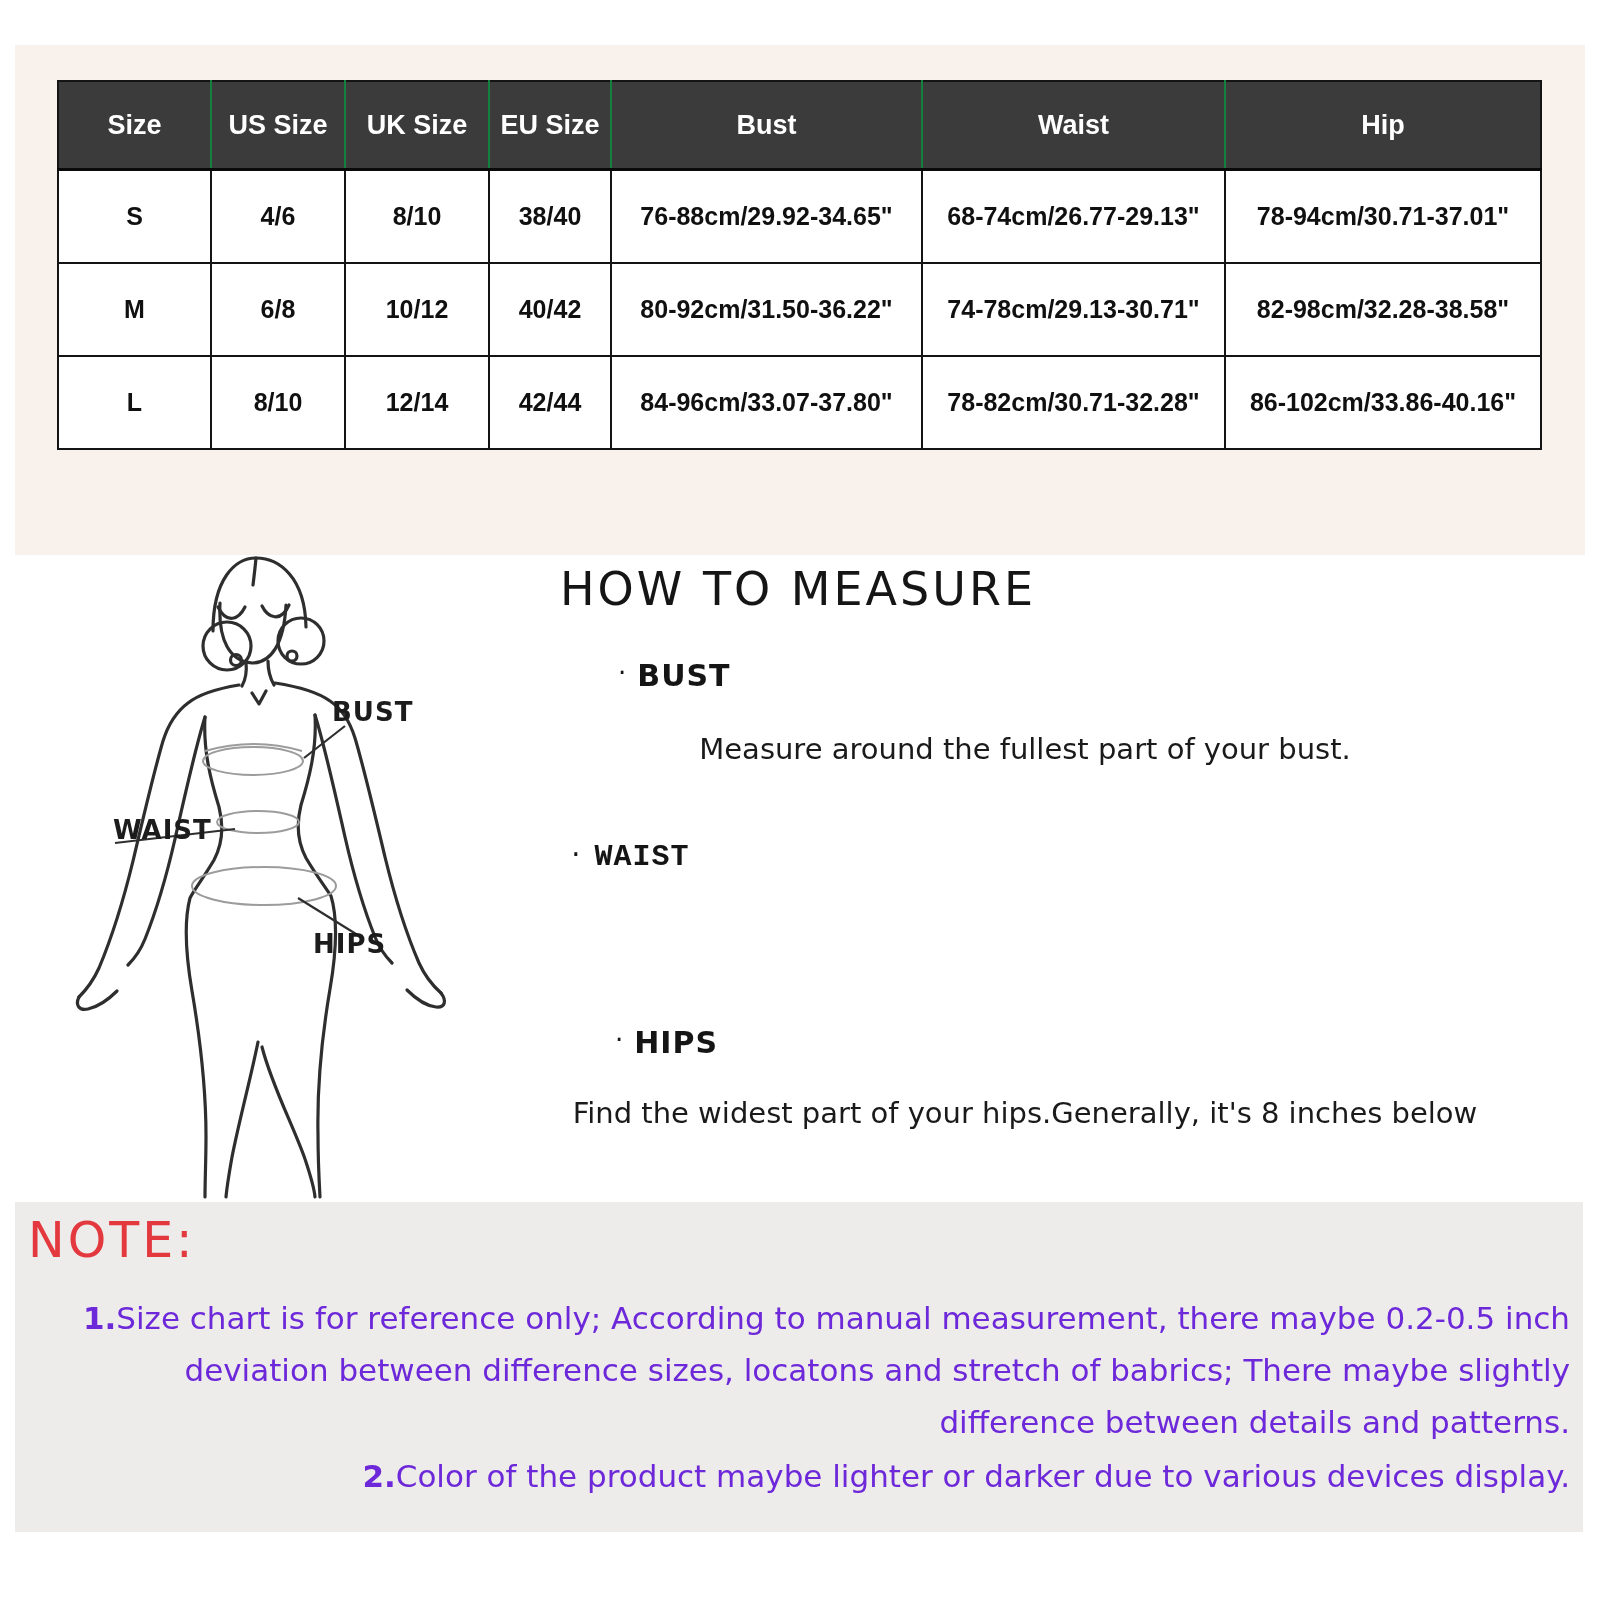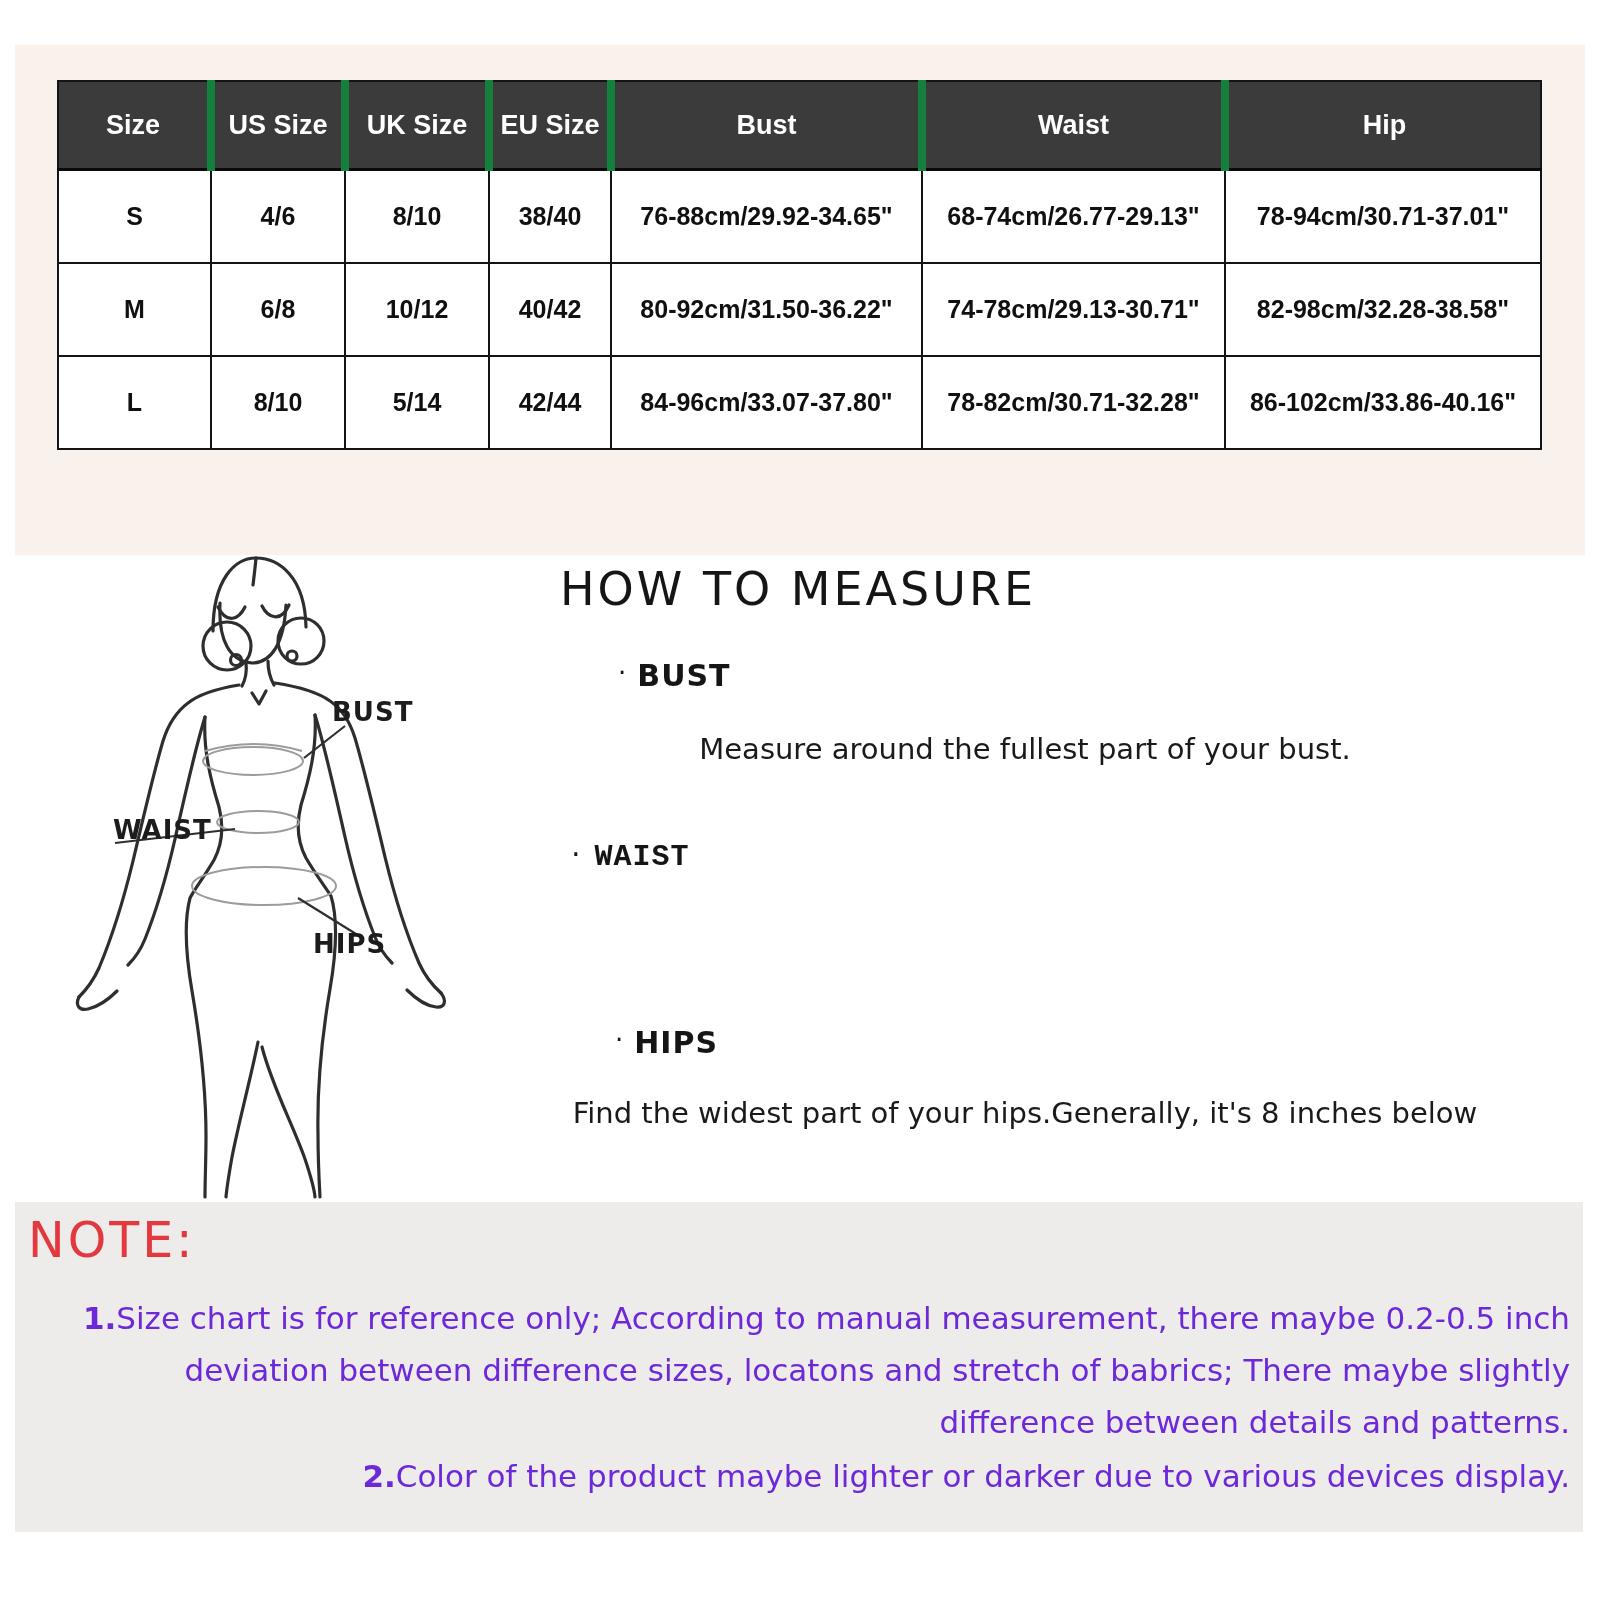"US Size" table.size-table th { border-left: 8px solid #15803d -> 2px solid #15803d }
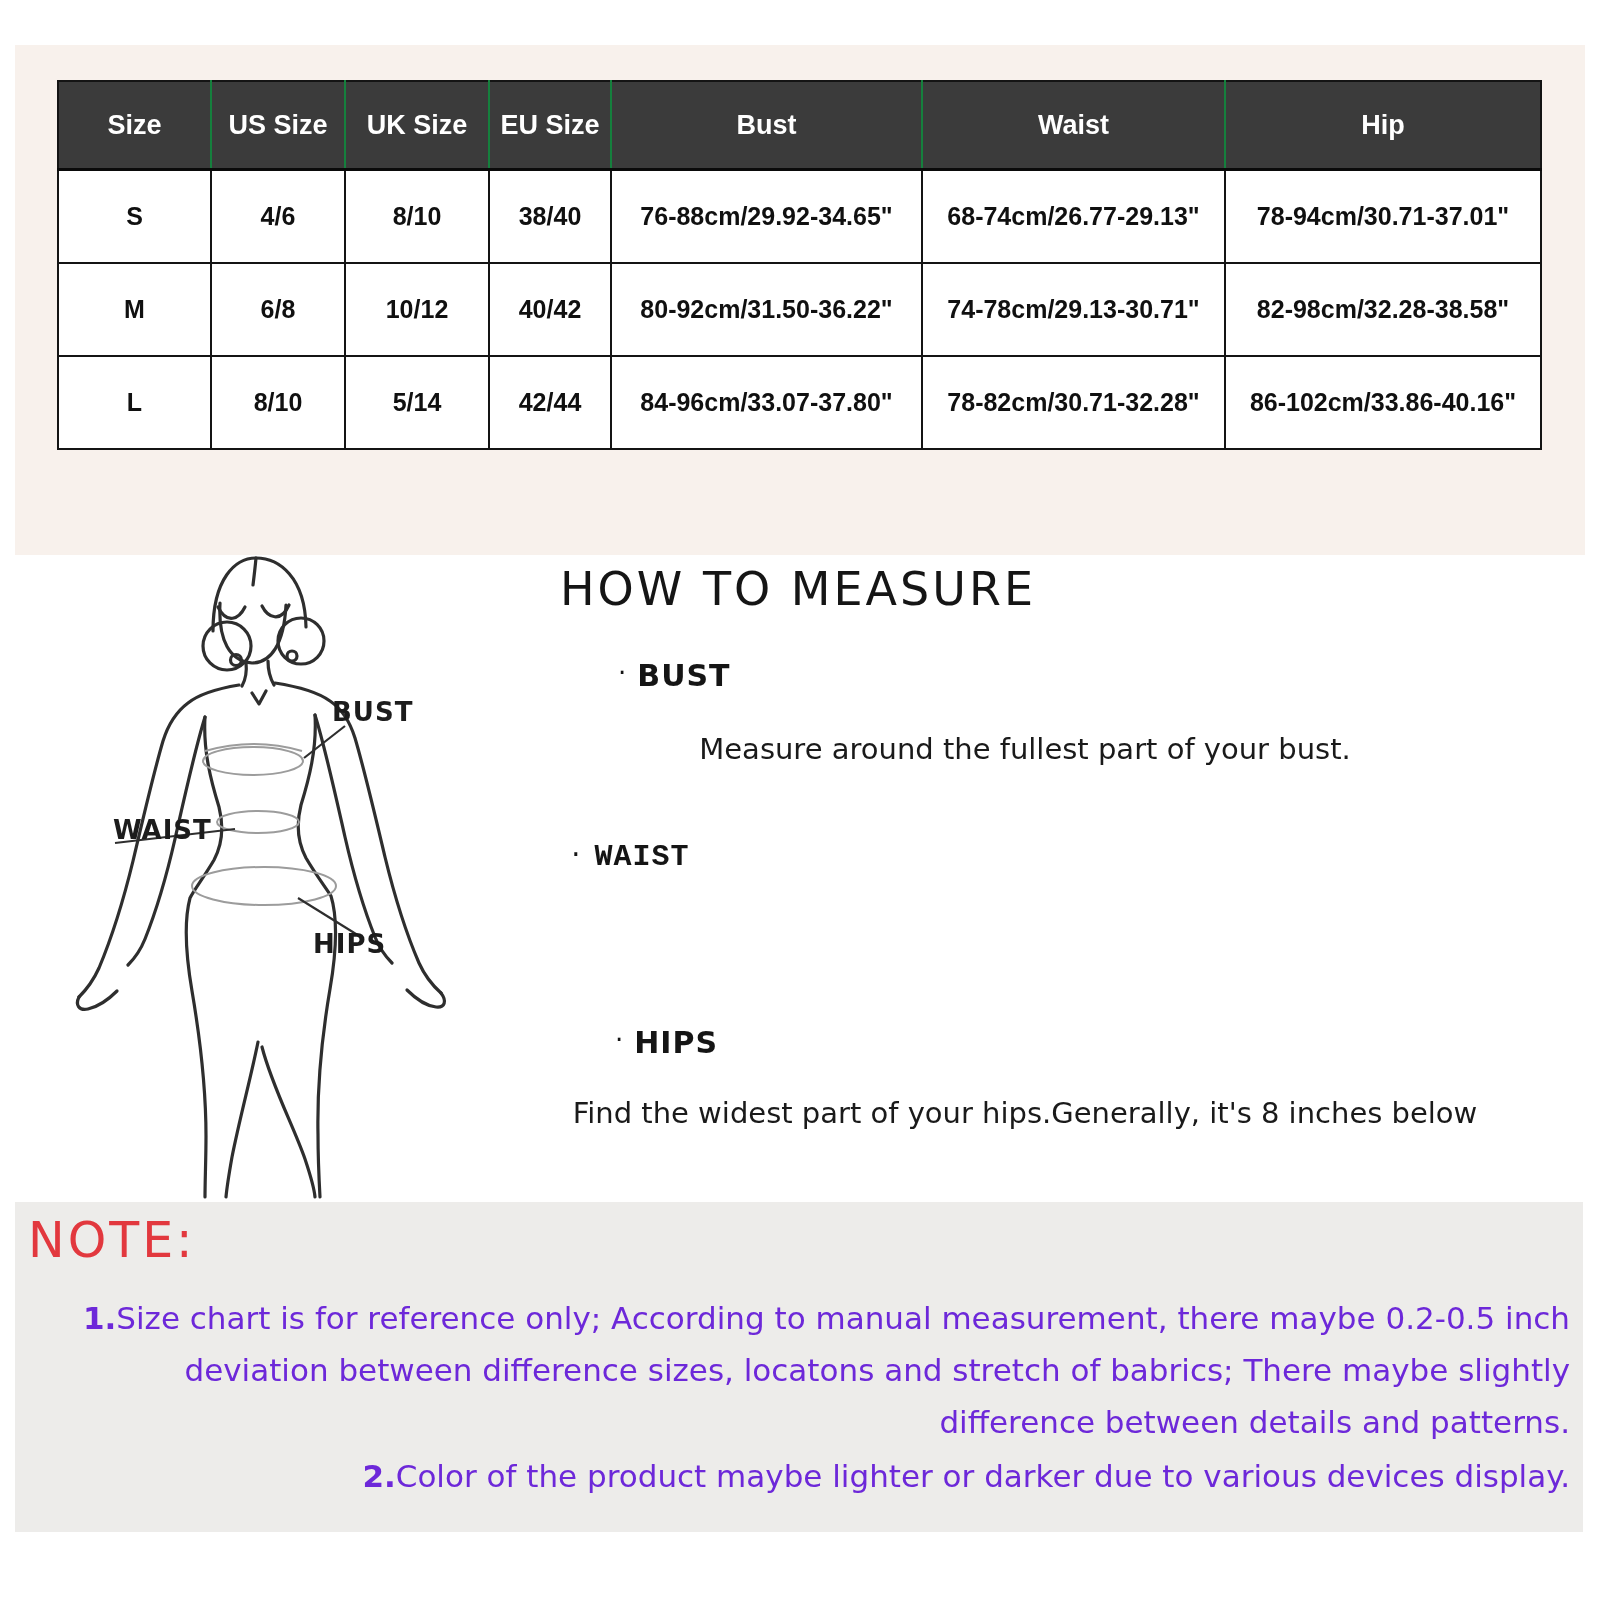"5/14" td { text: 5/14 -> 12/14 }
